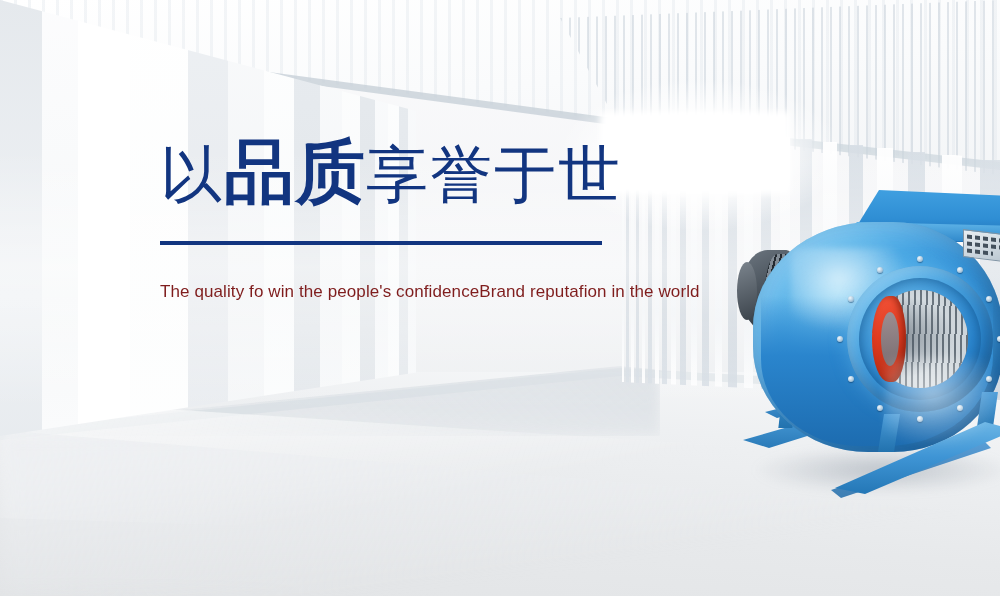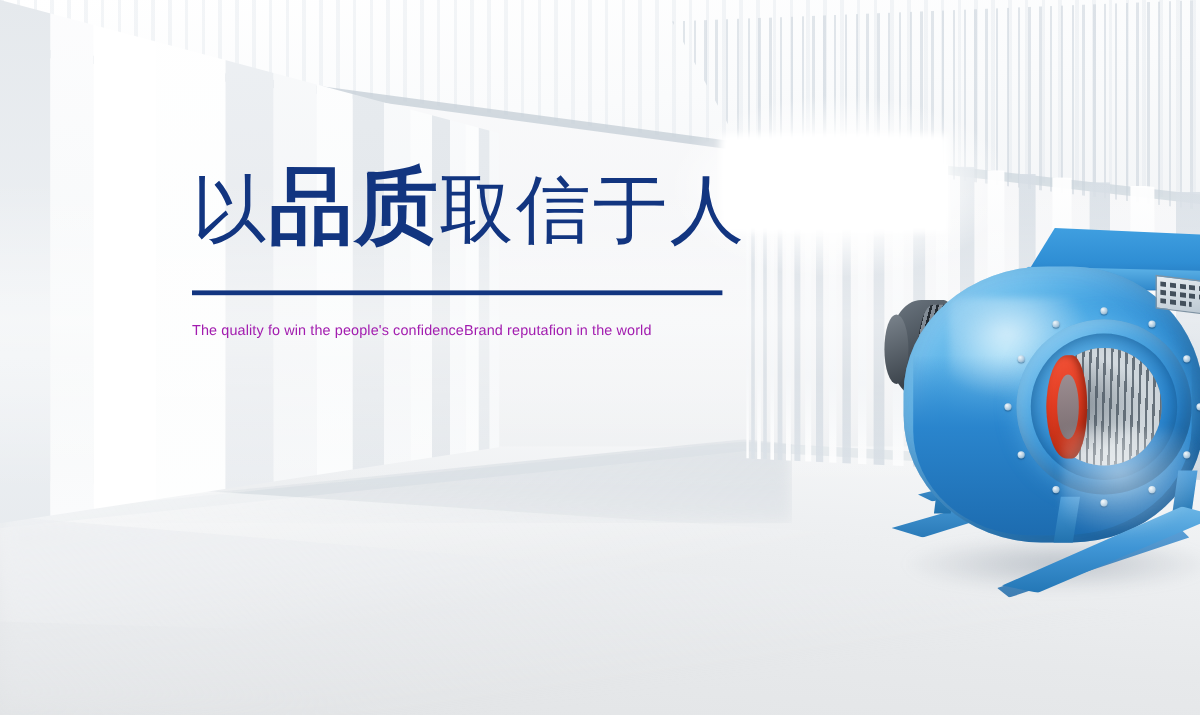"取信于人" span { text: 取信于人 -> 享誉于世 }
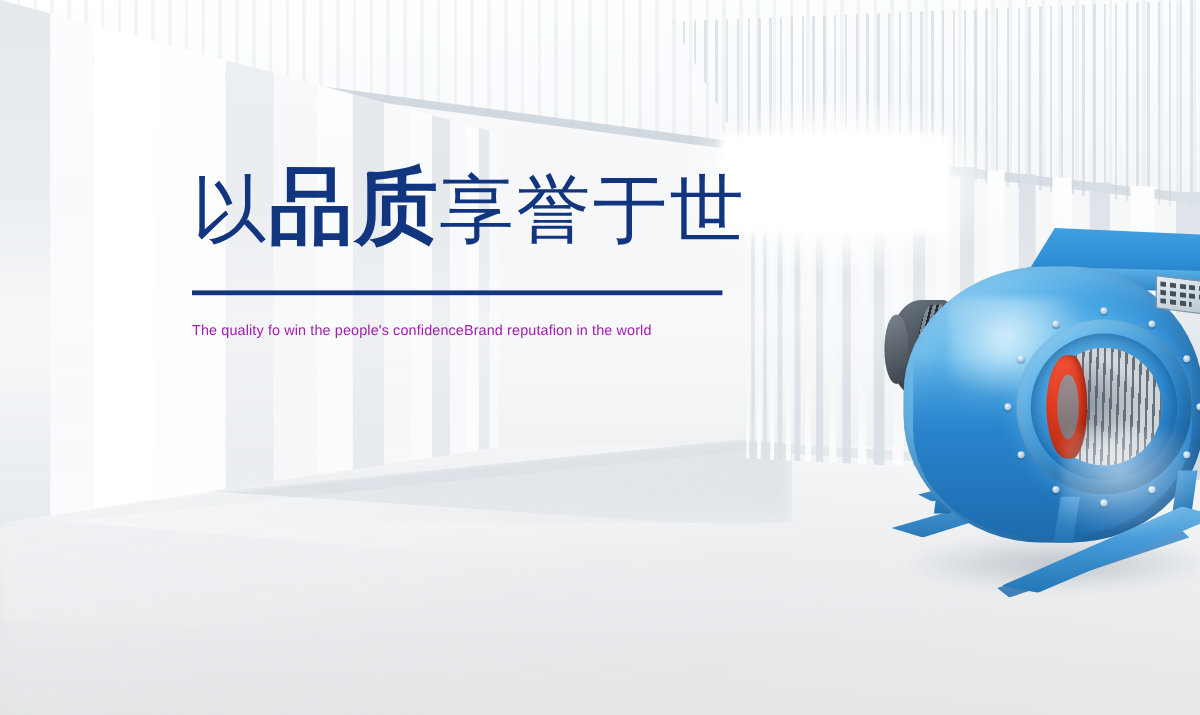"The quality fo win the" .subtitle { color: #a21caf -> #7f1d1d; font-size: 12px -> 17px; margin-top: 22px -> 37px }
